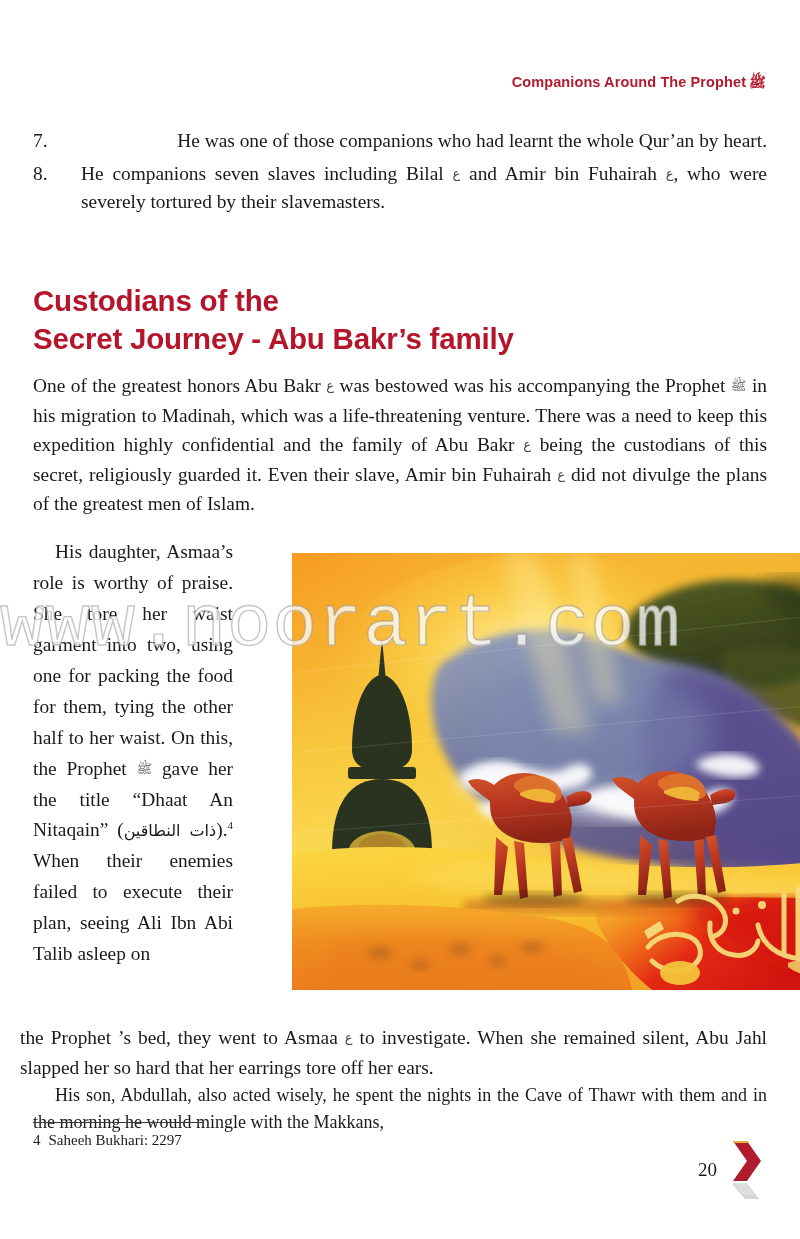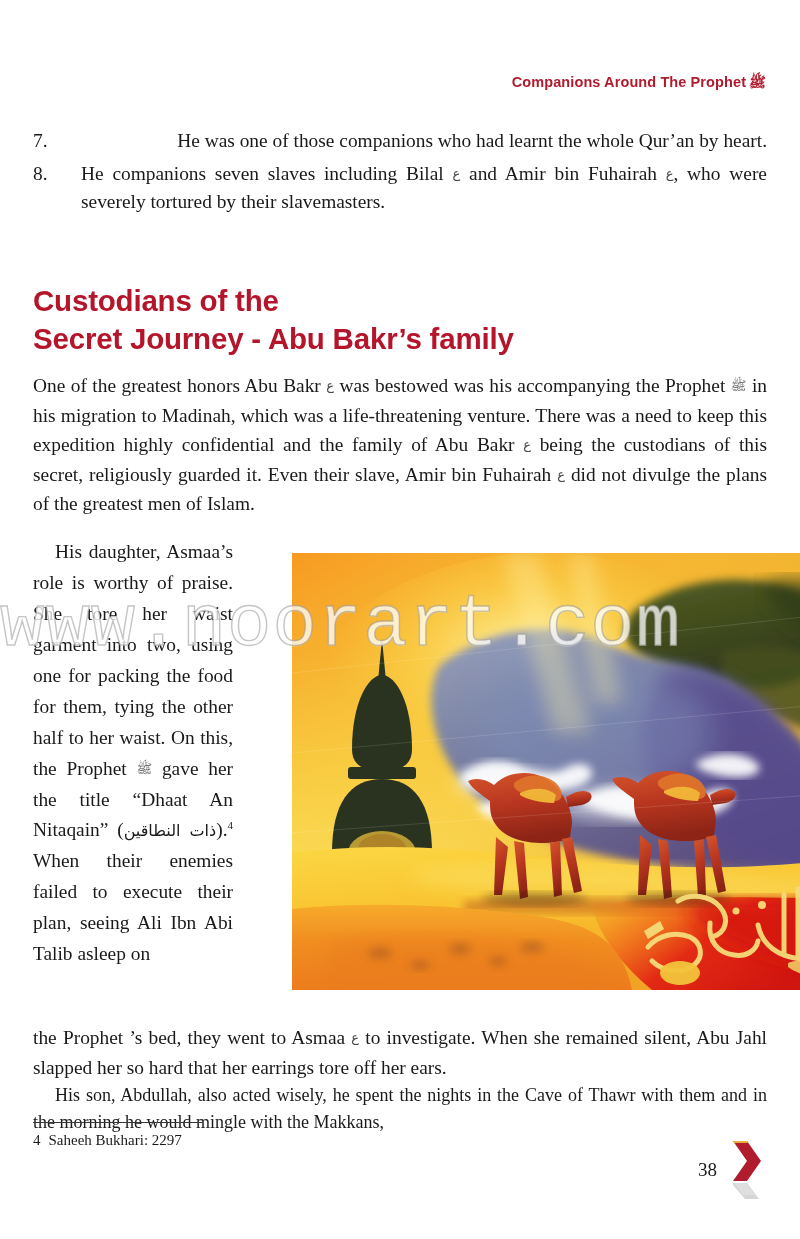"the Prophet ’s bed, they" .cont-para { left: 33px -> 20px }
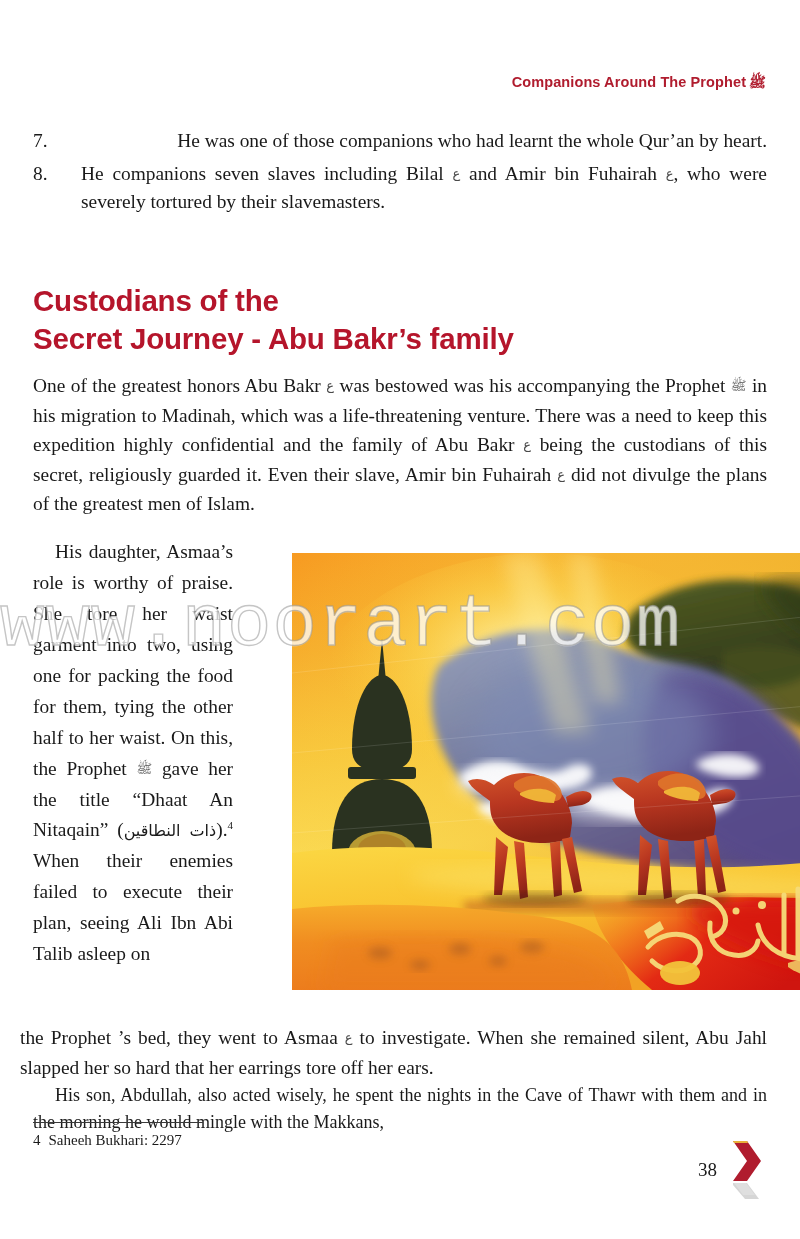"38" span.folio-num { text: 38 -> 20 }
